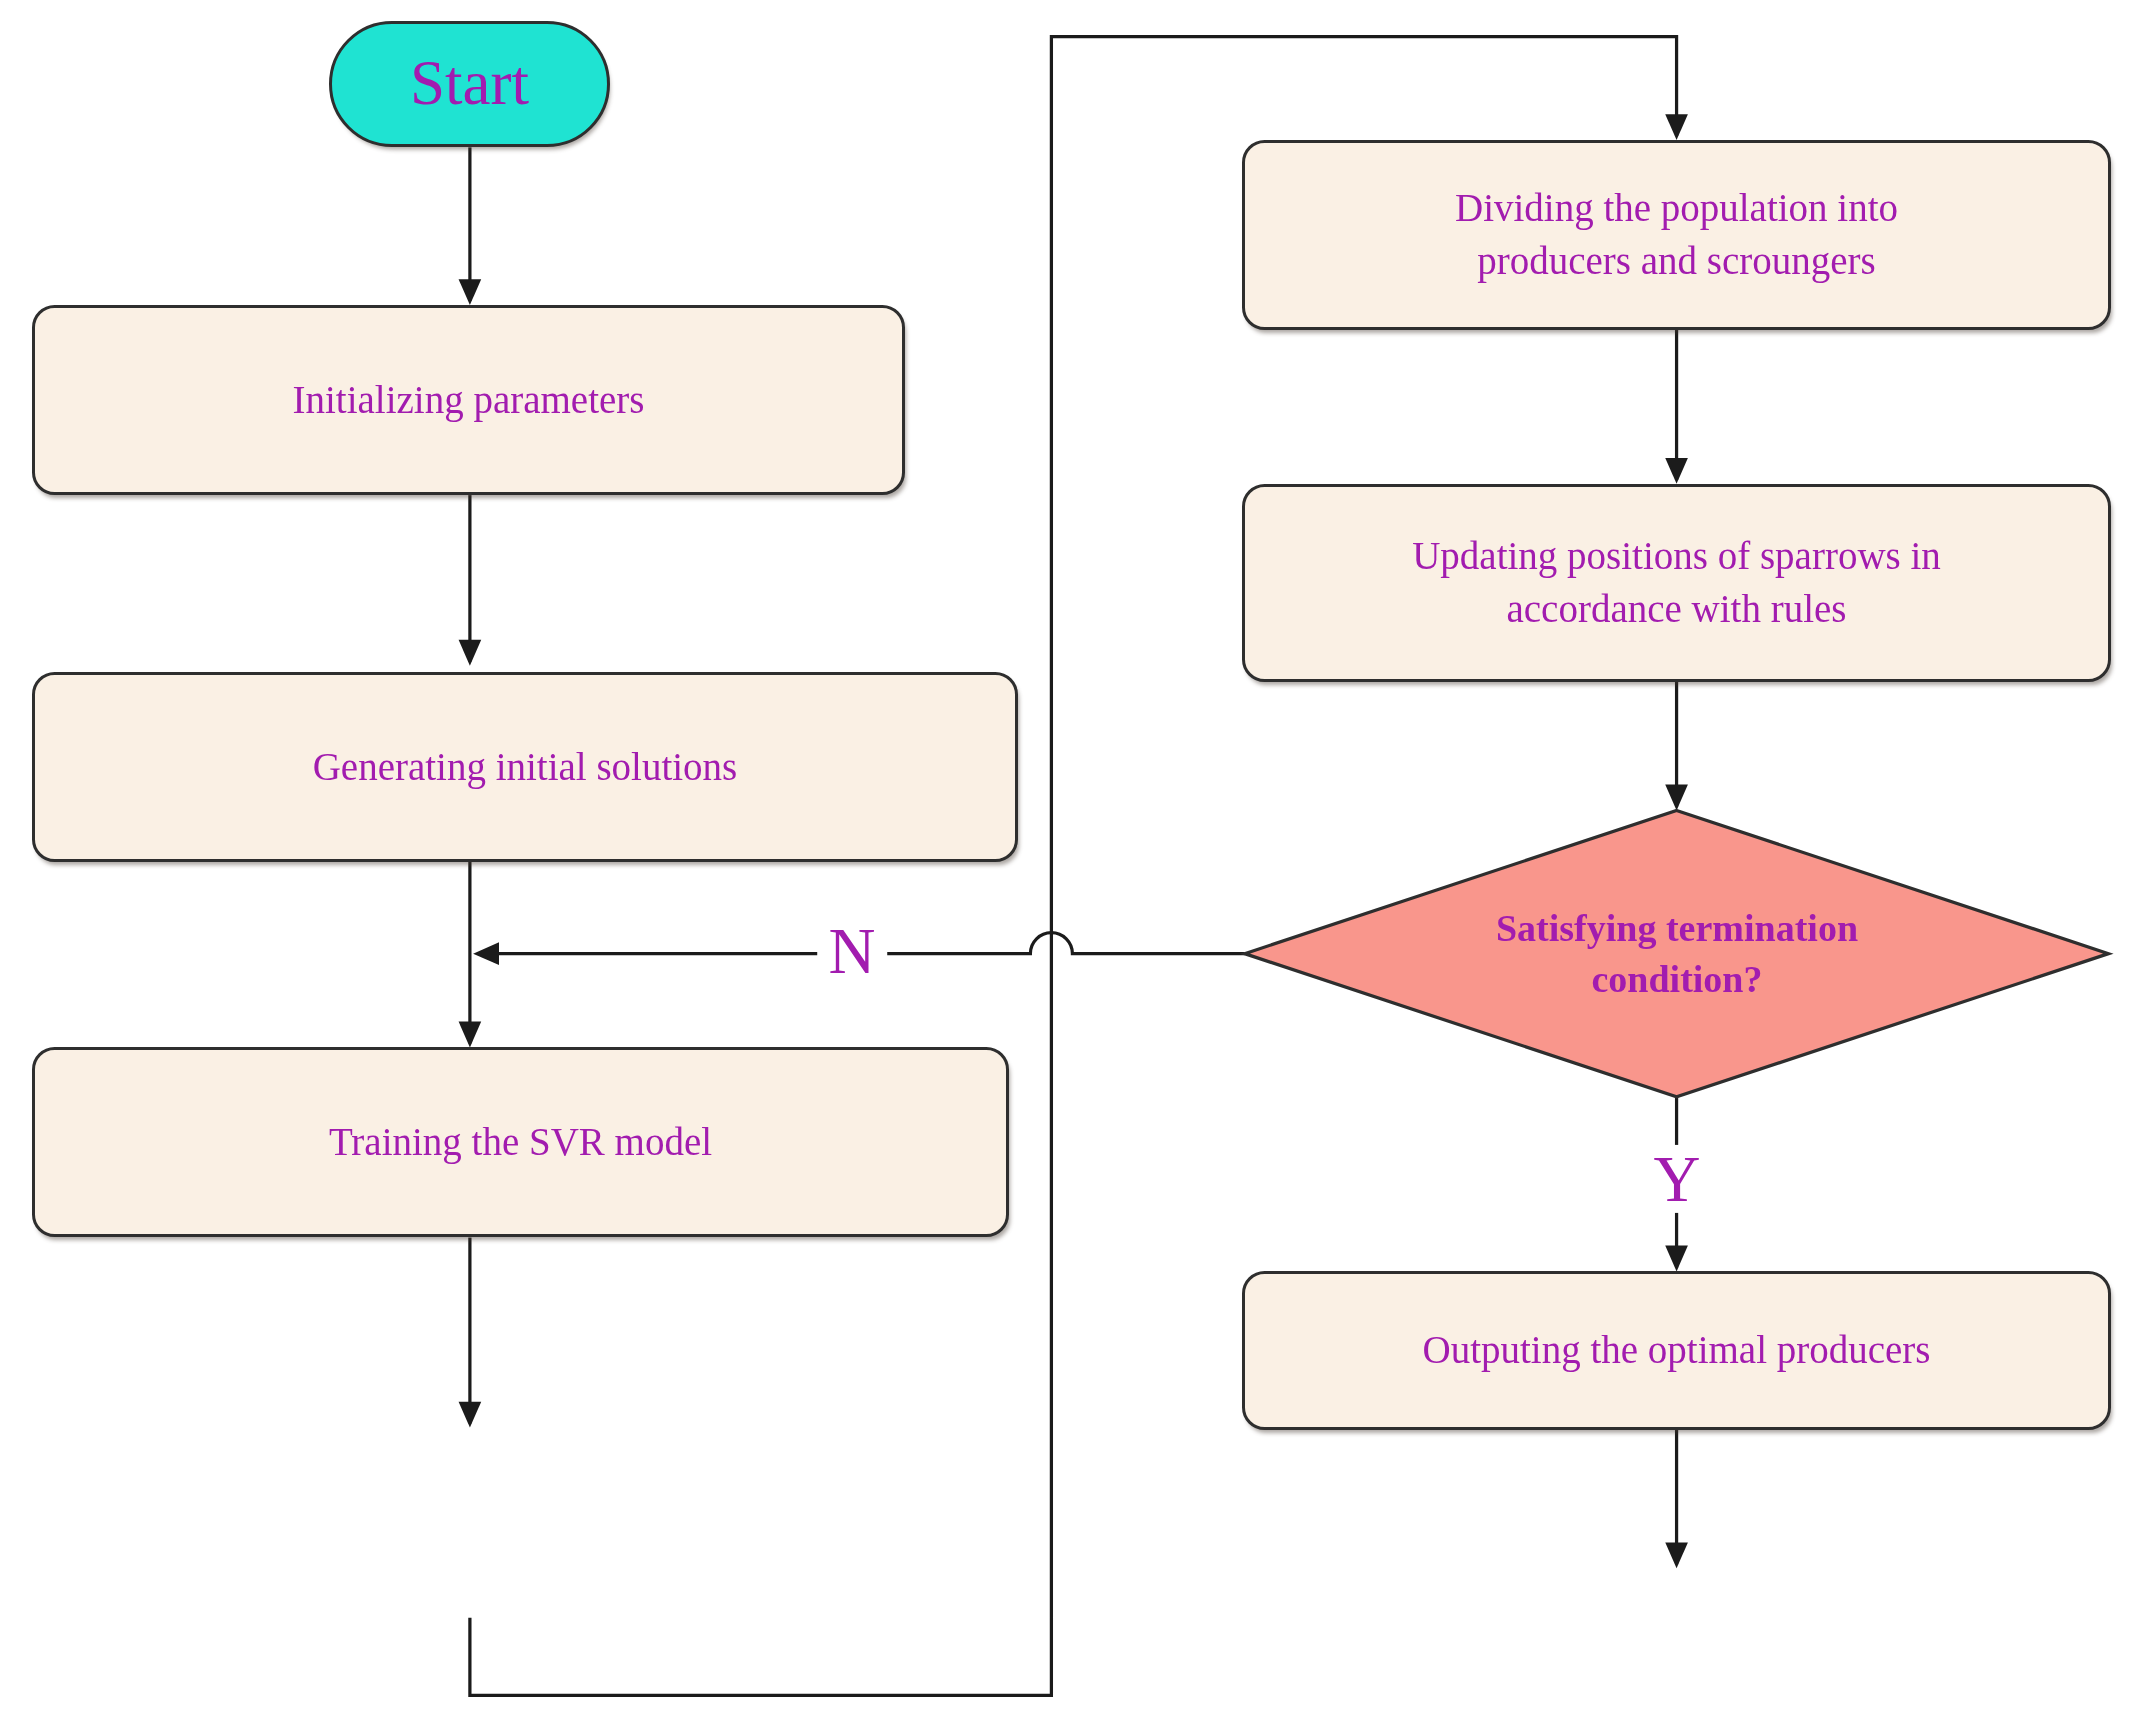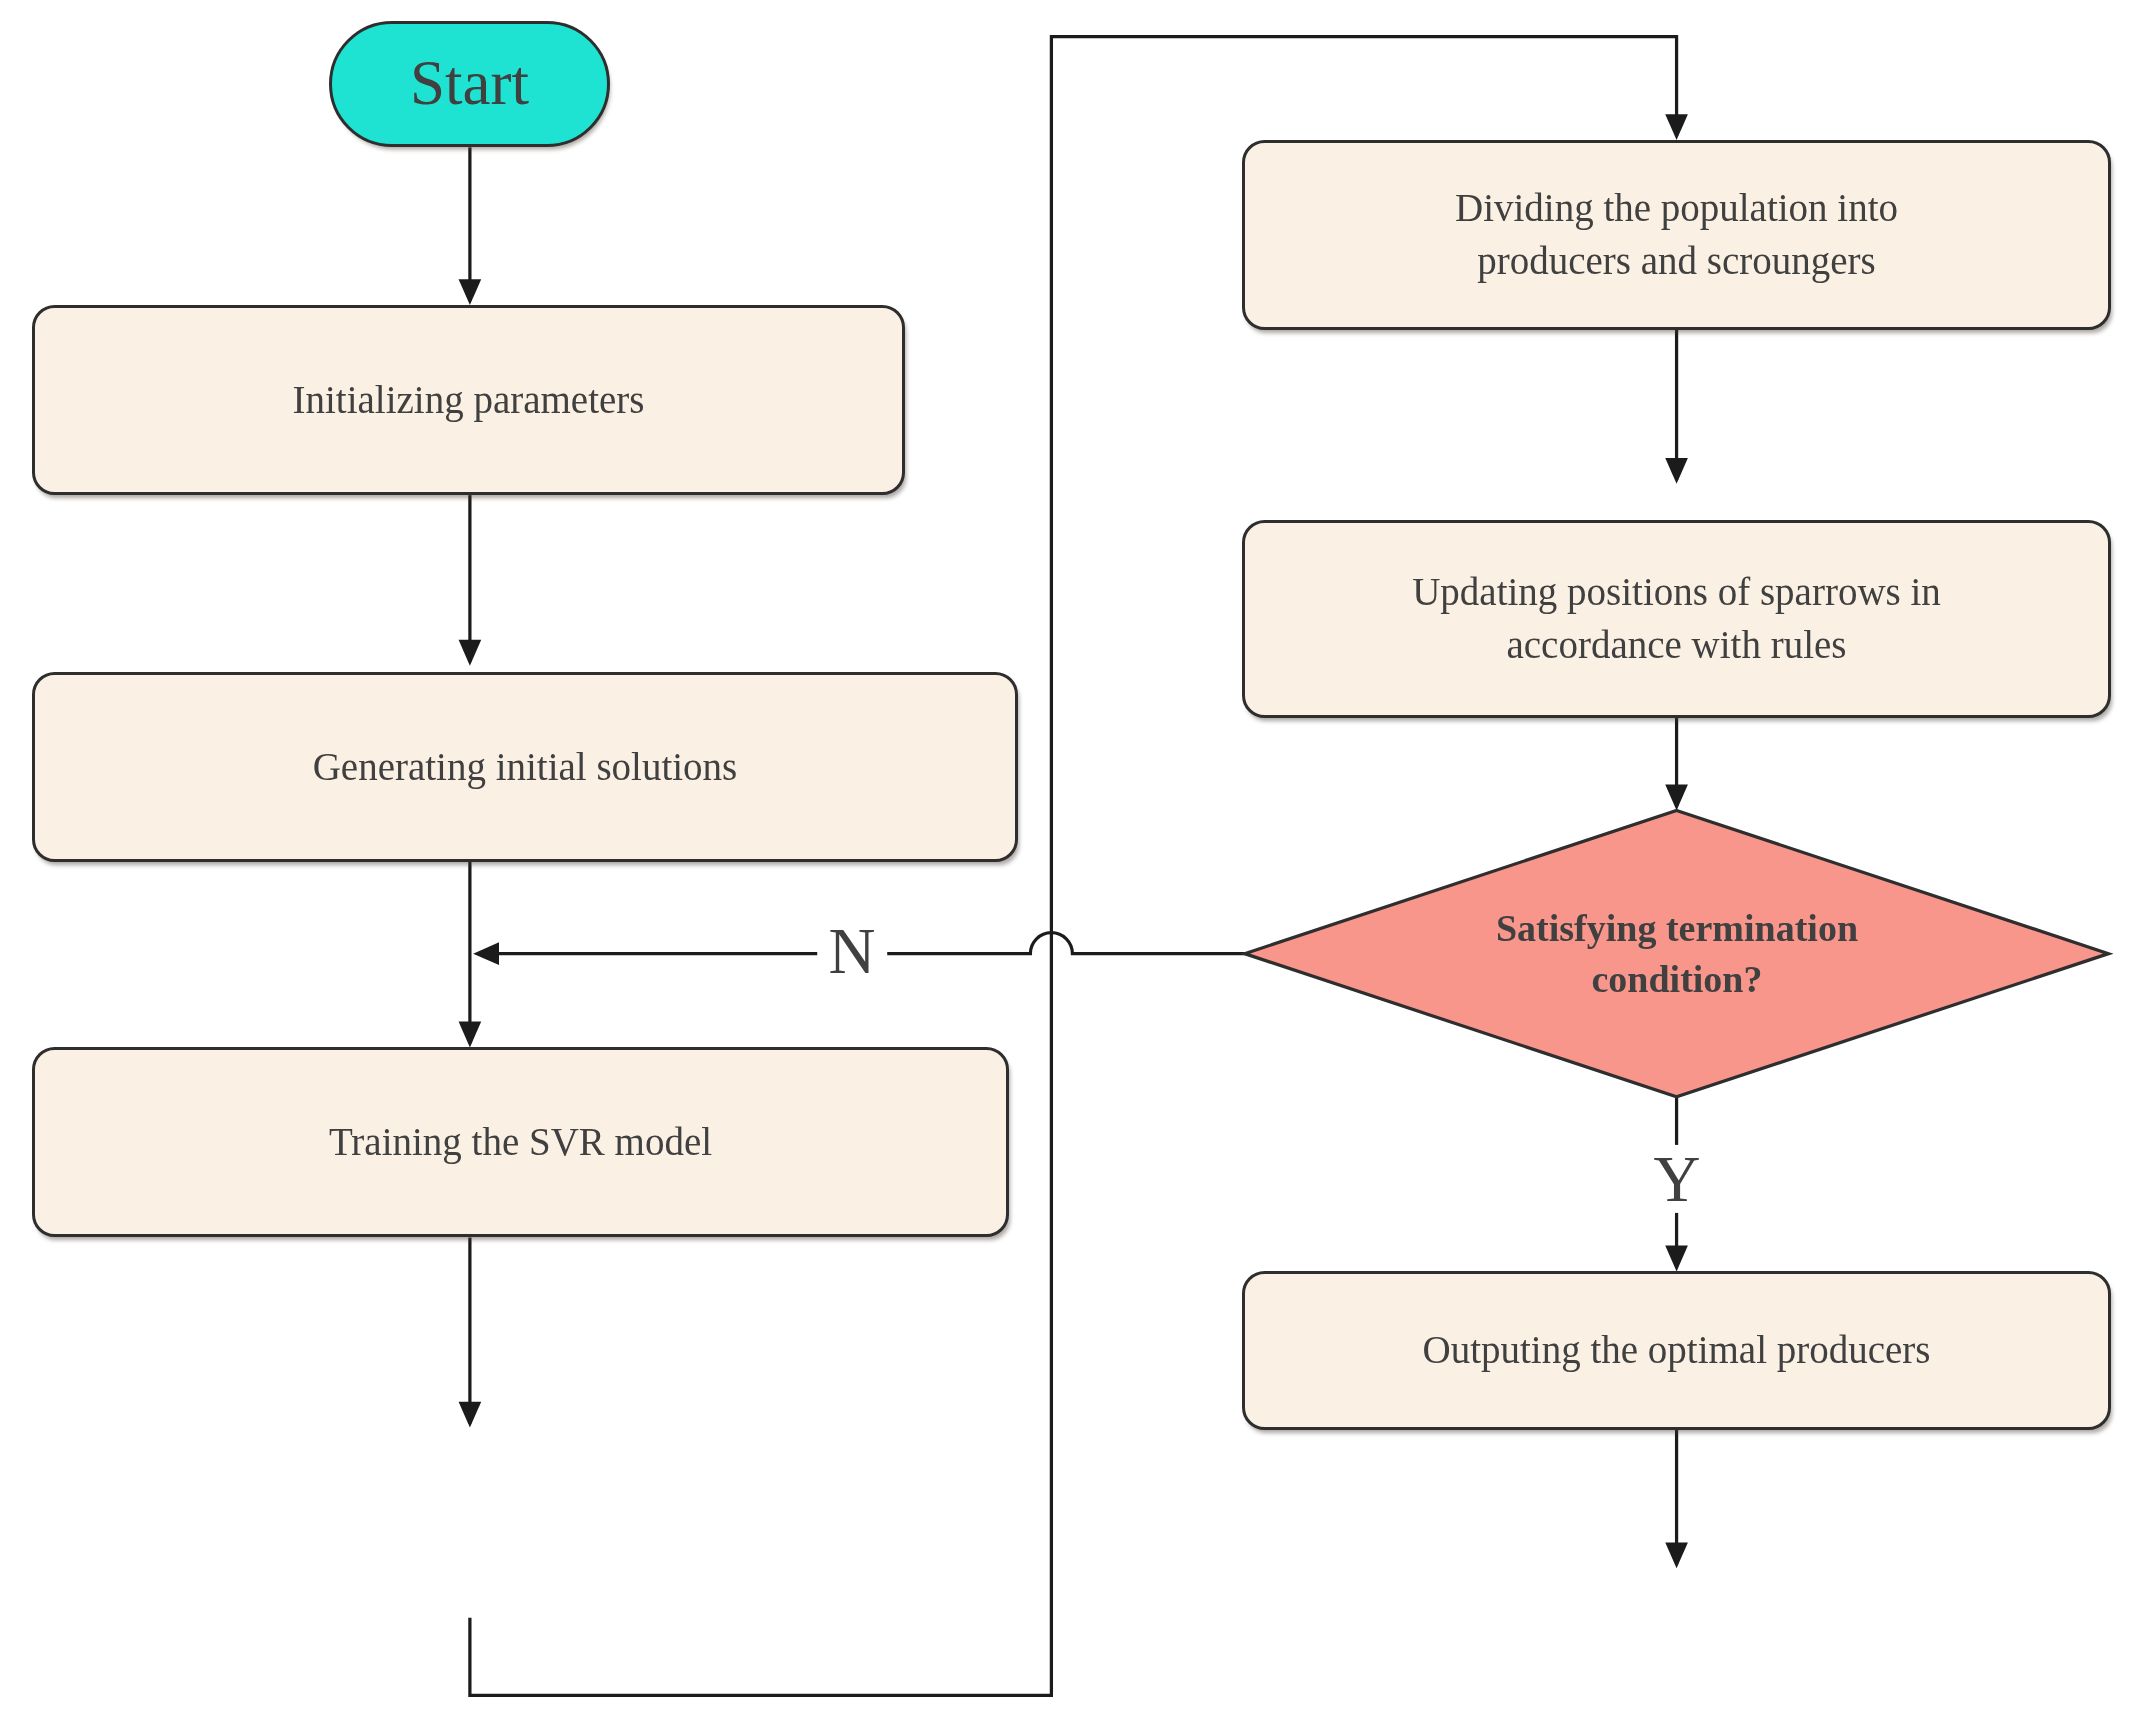"Start" .canvas { color: #404040 -> #a21caf }
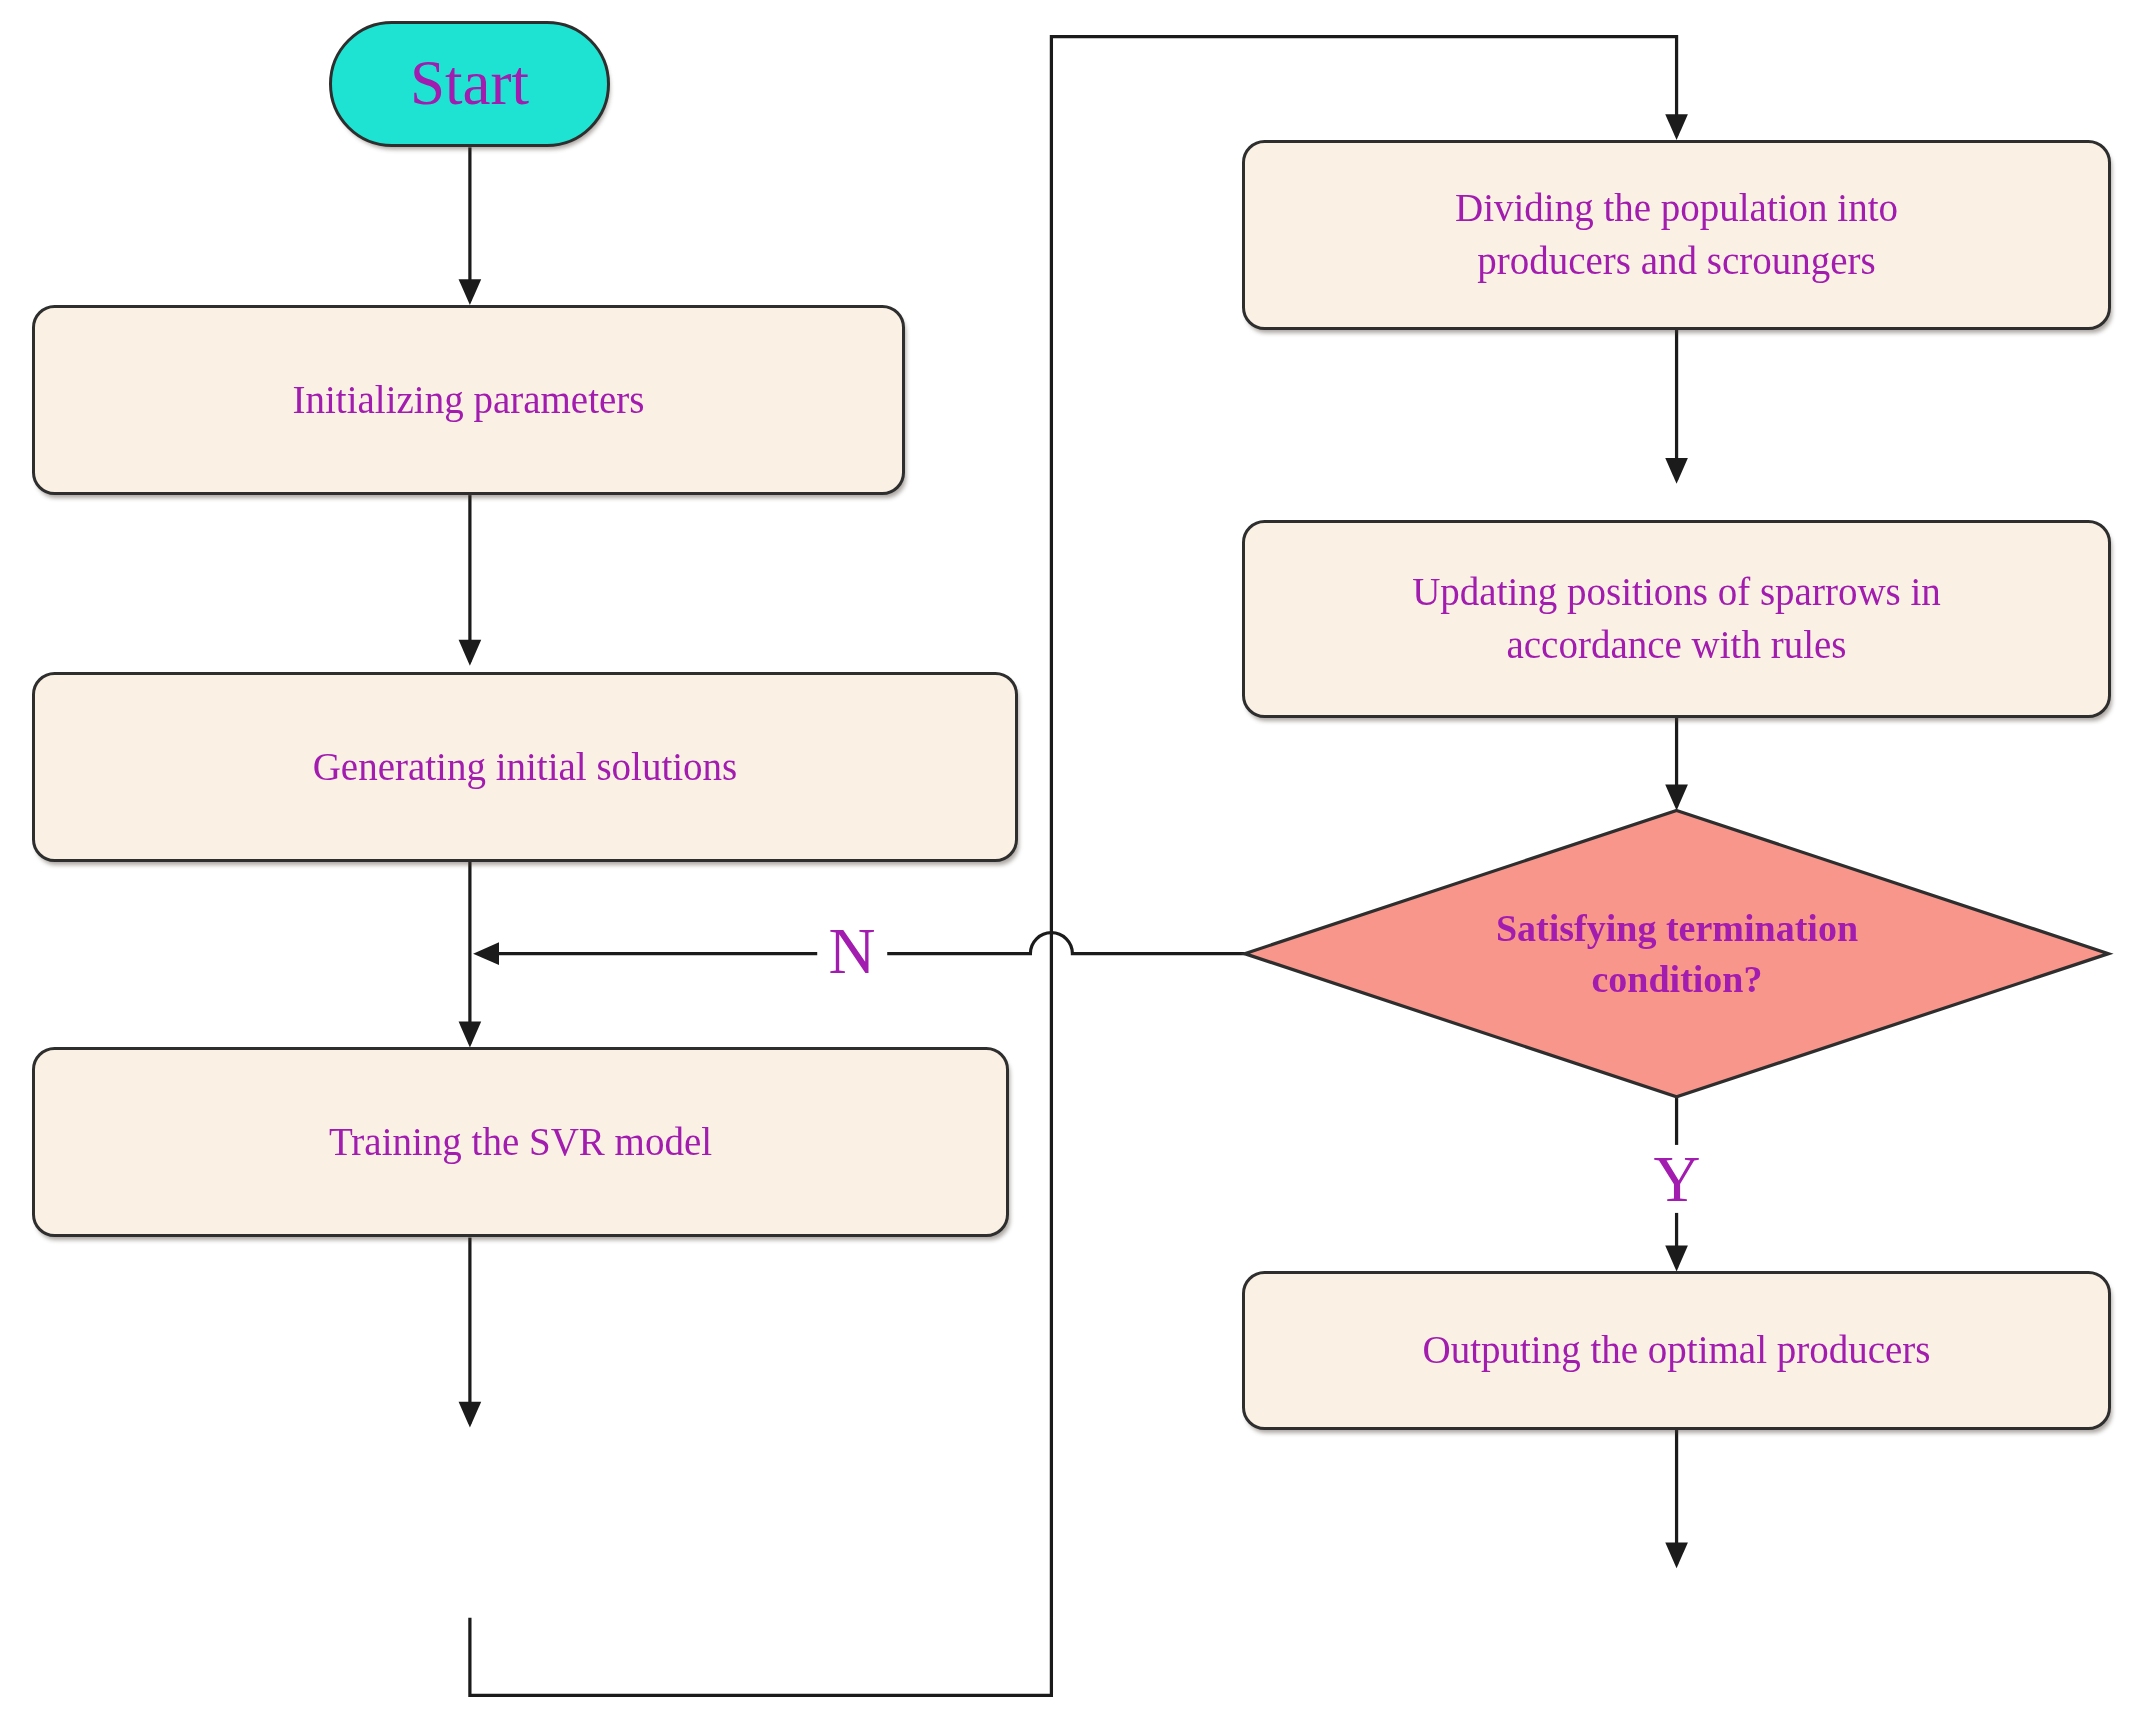"Updating positions of sparrows in" #n-update { margin-top: 36px -> none }
